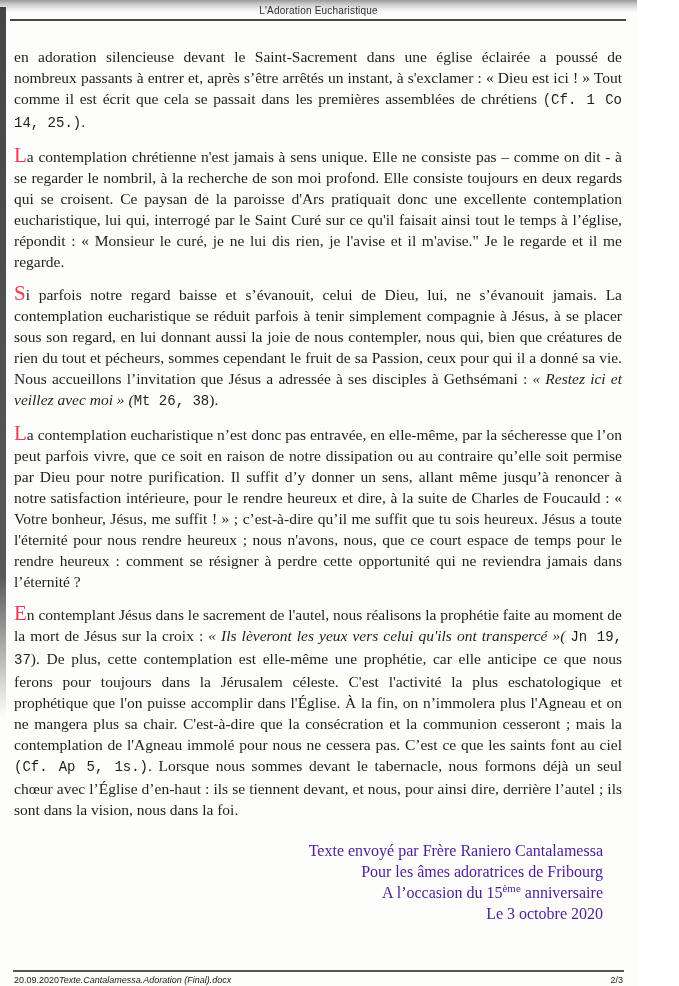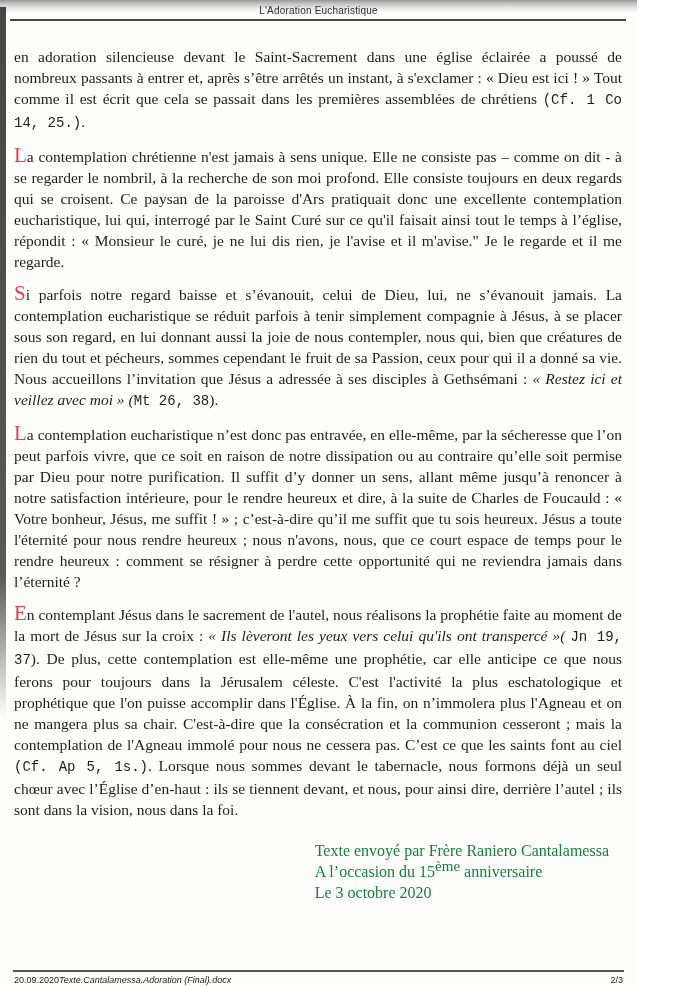"Texte envoyé par Frère Raniero" .signature { color: #15803d -> #4c1d95; right: 28px -> 34px; text-align: none -> right }
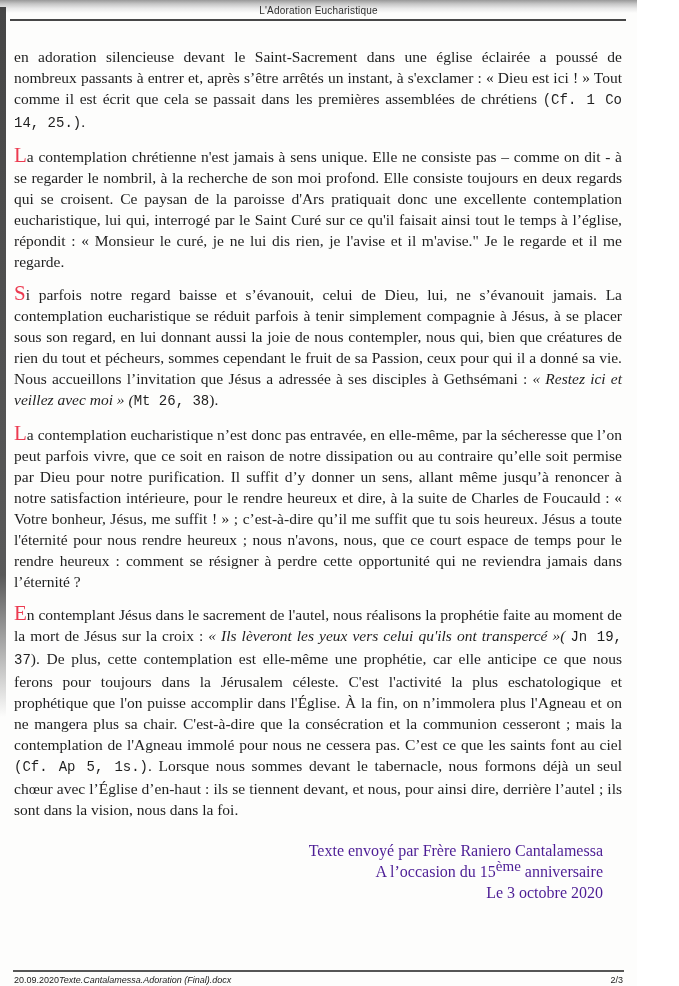"Pour les âmes adoratrices de" div.sig-line { html: none -> <div><span>Pour les âmes adoratrices de Fribourg</span></div> }
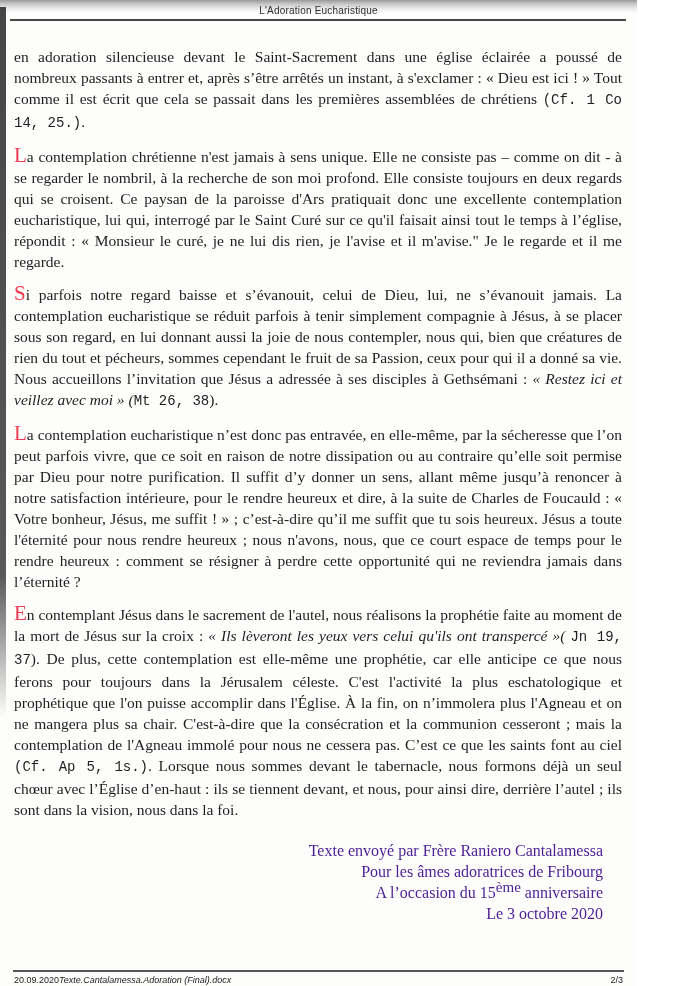"ème" .sup { font-size: 15px -> 11px }
